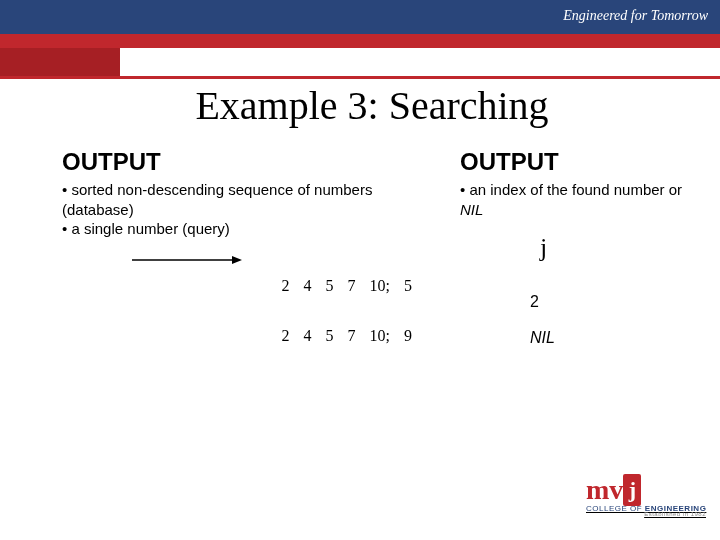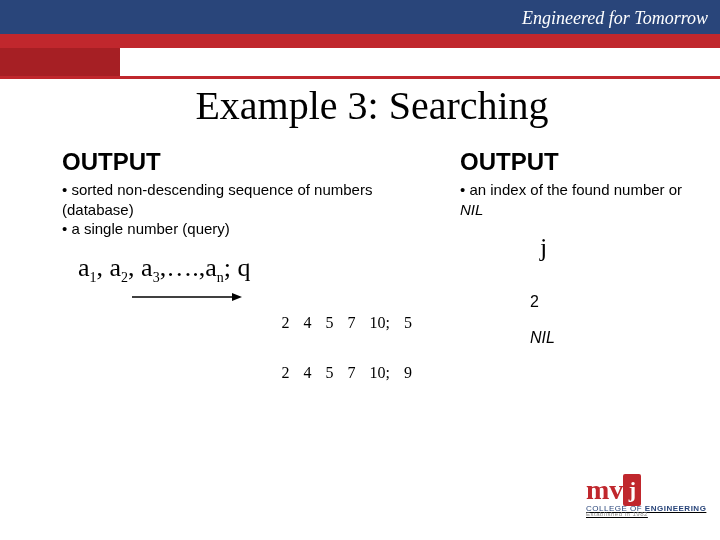"Engineered for Tomorrow" .topbar-text { font-size: 18px -> 14px }
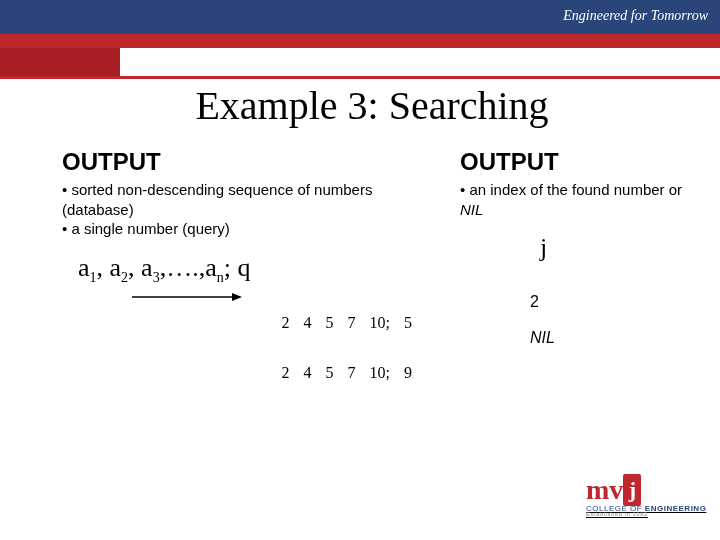"a1, a2, a3,….,an; q" div.sequence { html: <div> <span>a</span><span>1</span>, <span>a</span><span>2</span>, <span>a</span><span>3</span><span>,….,</span><span>a</span><span>n</span><span>; q</span> </div> -> none }
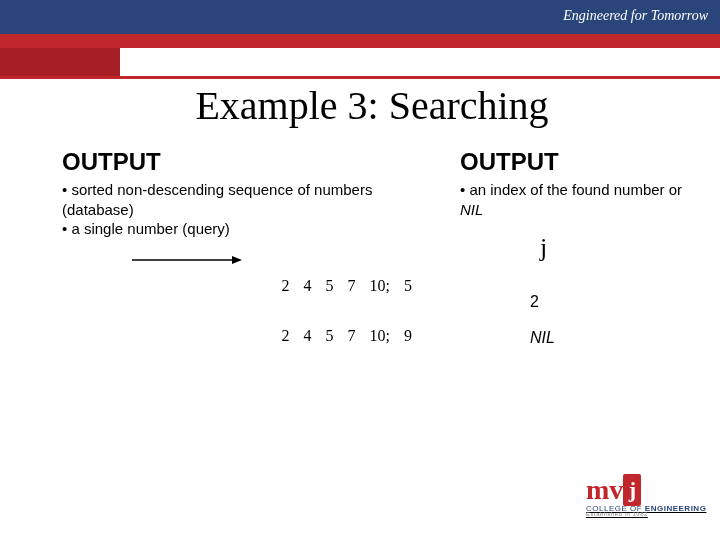"COLLEGE OF ENGINEERING" .logo-sub { text-align: none -> right }
